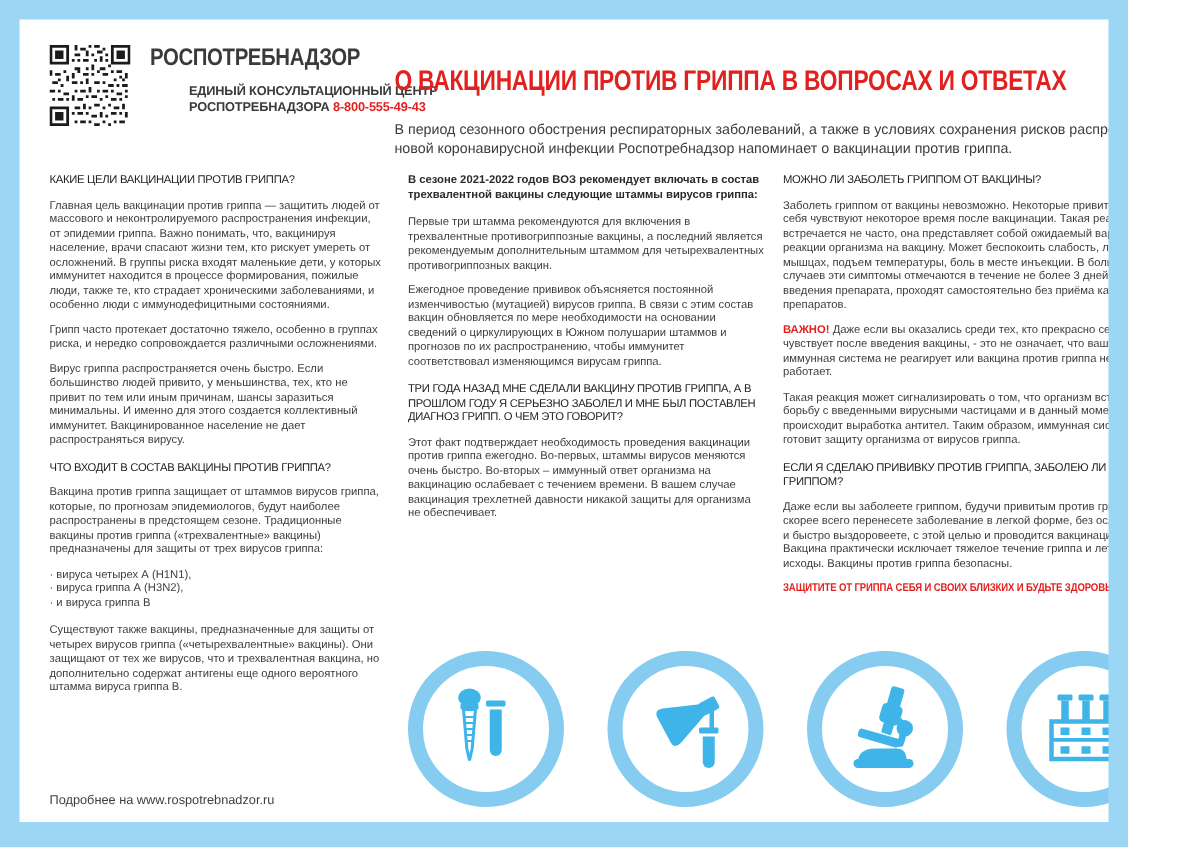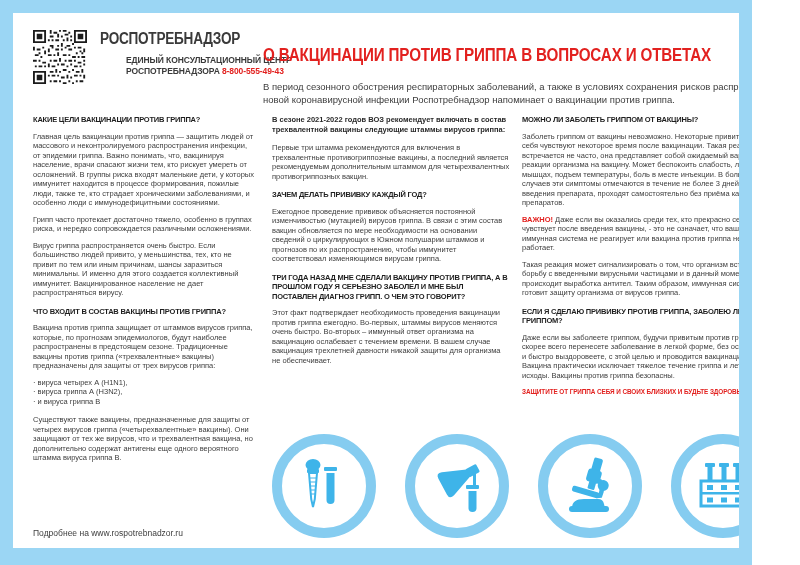"КАКИЕ ЦЕЛИ ВАКЦИНАЦИИ ПРОТИВ ГРИППА?" .col h3 { font-weight: bold -> normal }
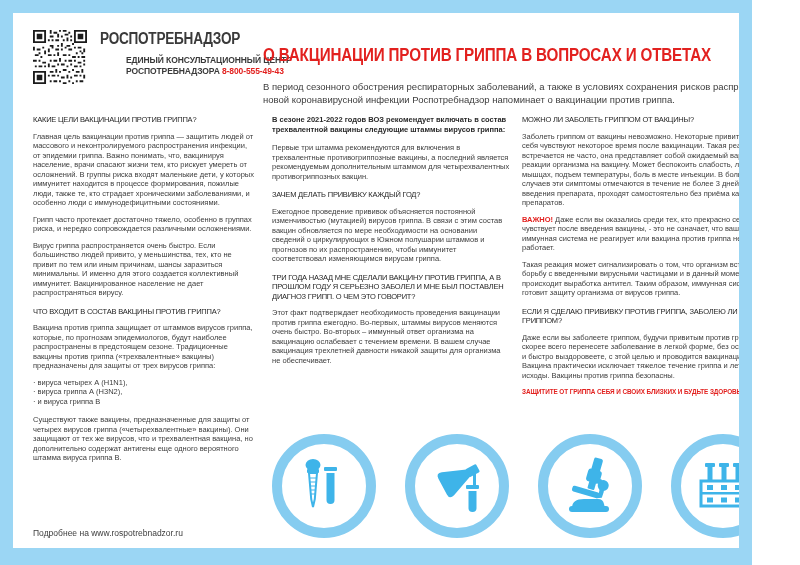"ЗАЧЕМ ДЕЛАТЬ ПРИВИВКУ КАЖДЫЙ ГОД?" h3 { html: <h3>ЗАЧЕМ ДЕЛАТЬ ПРИВИВКУ КАЖДЫЙ ГОД?</h3> -> none }
